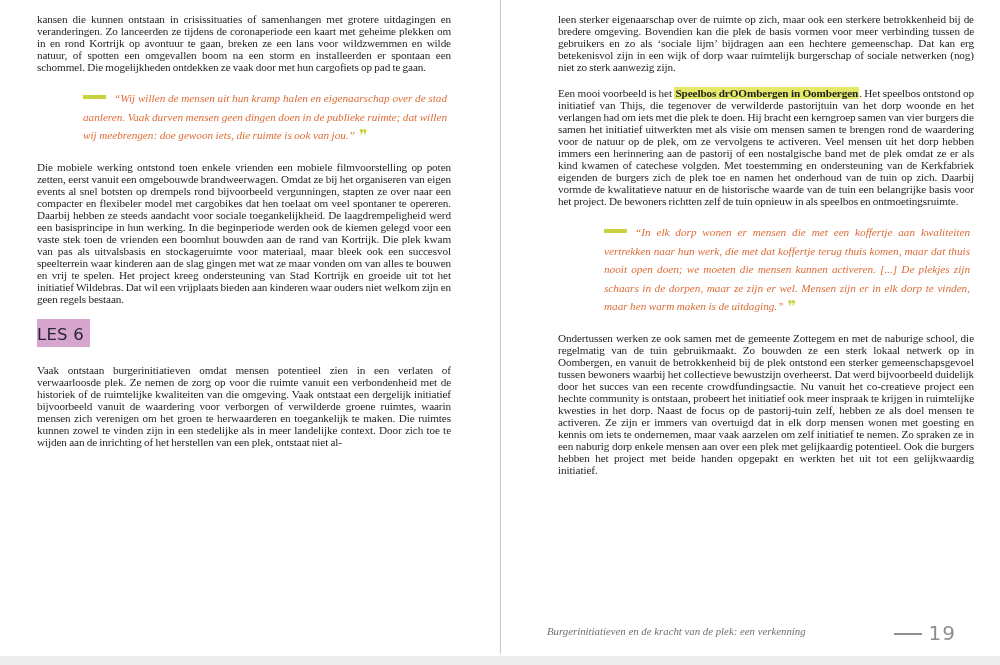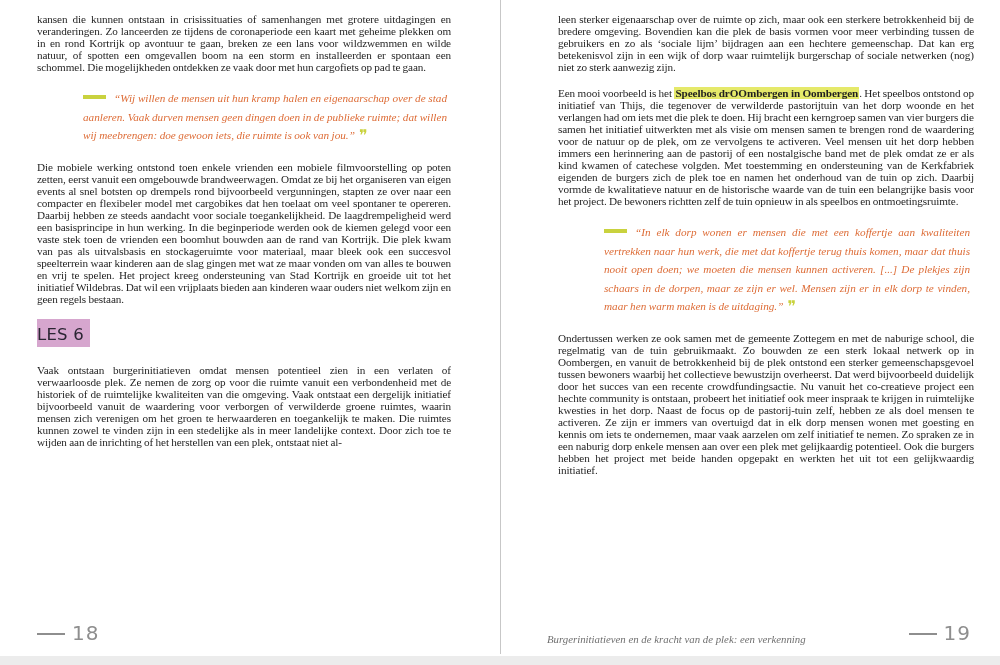"18" div.footer { html: <div> <div><span></span><span>18</span></div> </div> -> none }
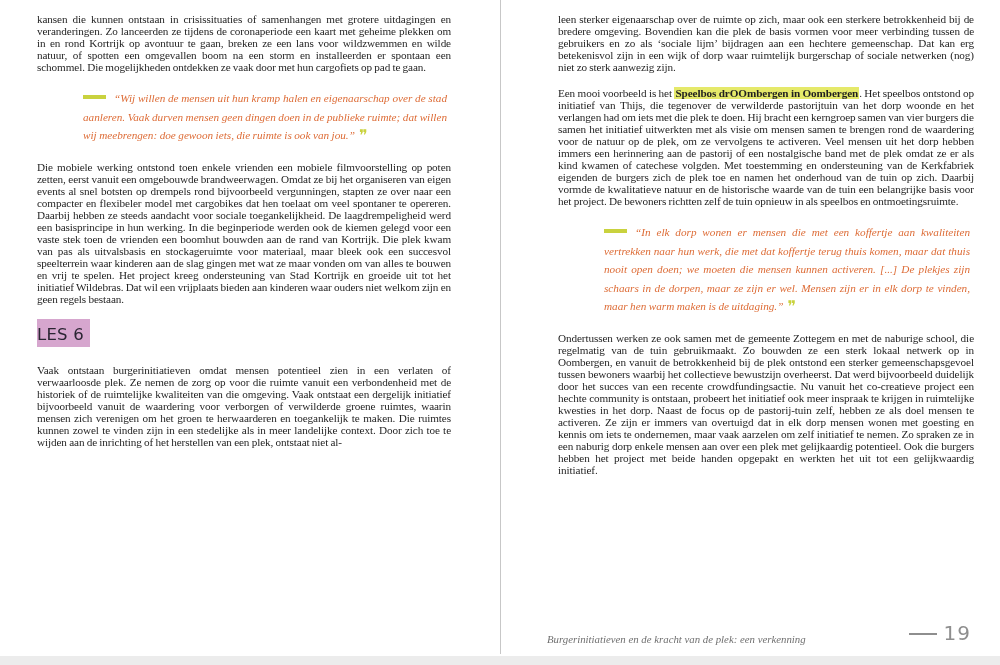"Burgerinitiatieven en de kracht van" .running-title { bottom: 0 -> 8px }
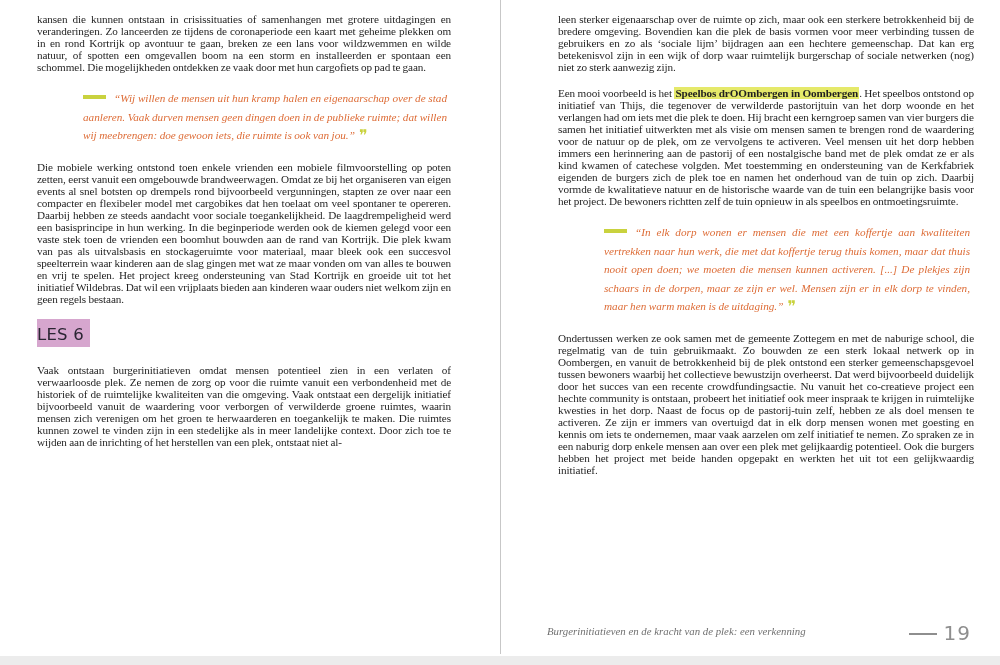"19" .footer-num-right { right: 29px -> 44px }
